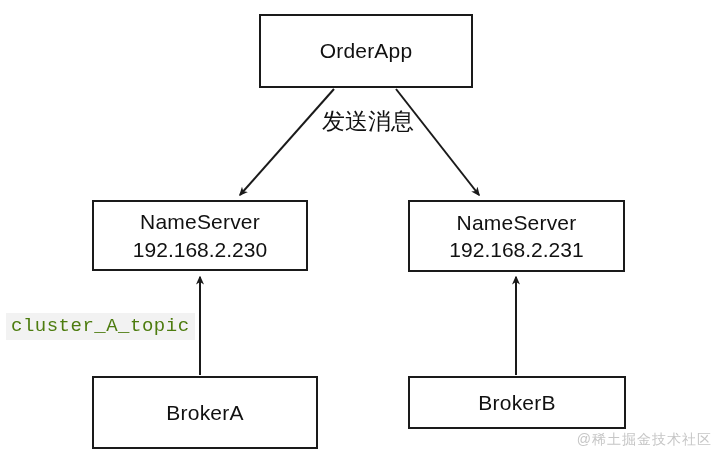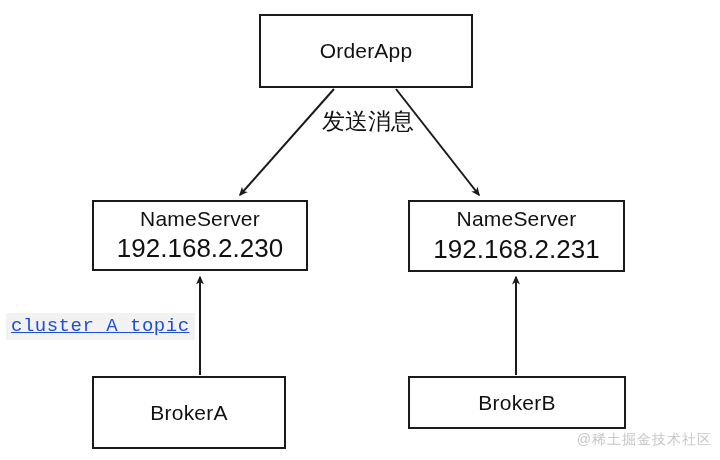"192.168.2.230" .node .line2 { font-size: 26px -> 21px }
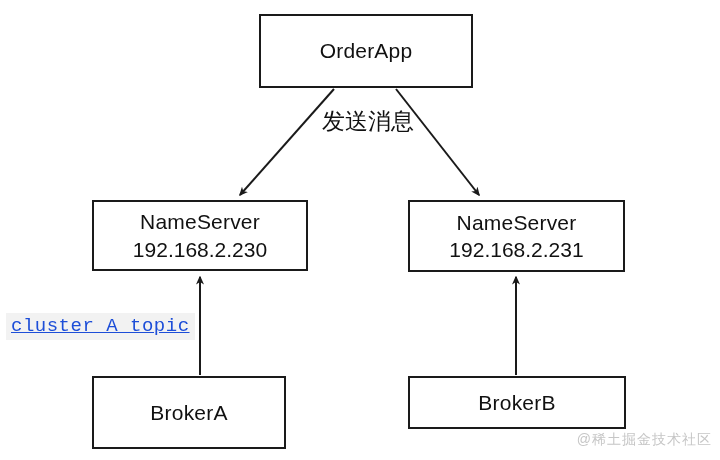"cluster_A_topic" .topic-label { color: #1d4ed8 -> #4d7c0f; text-decoration: underline -> none }
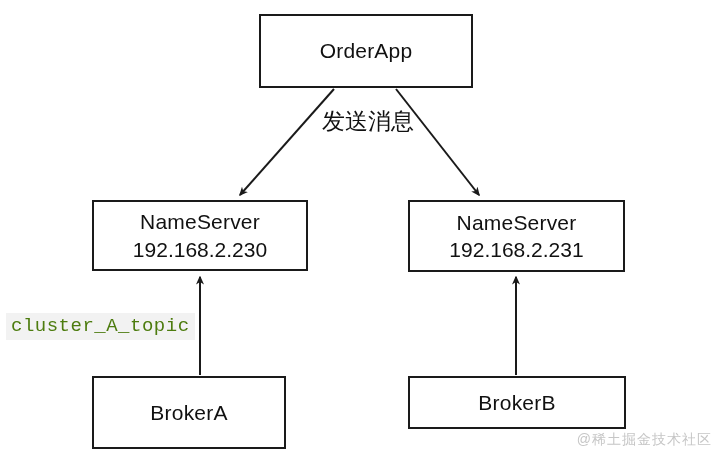"BrokerA" .node-broker-a { width: 194px -> 226px }
